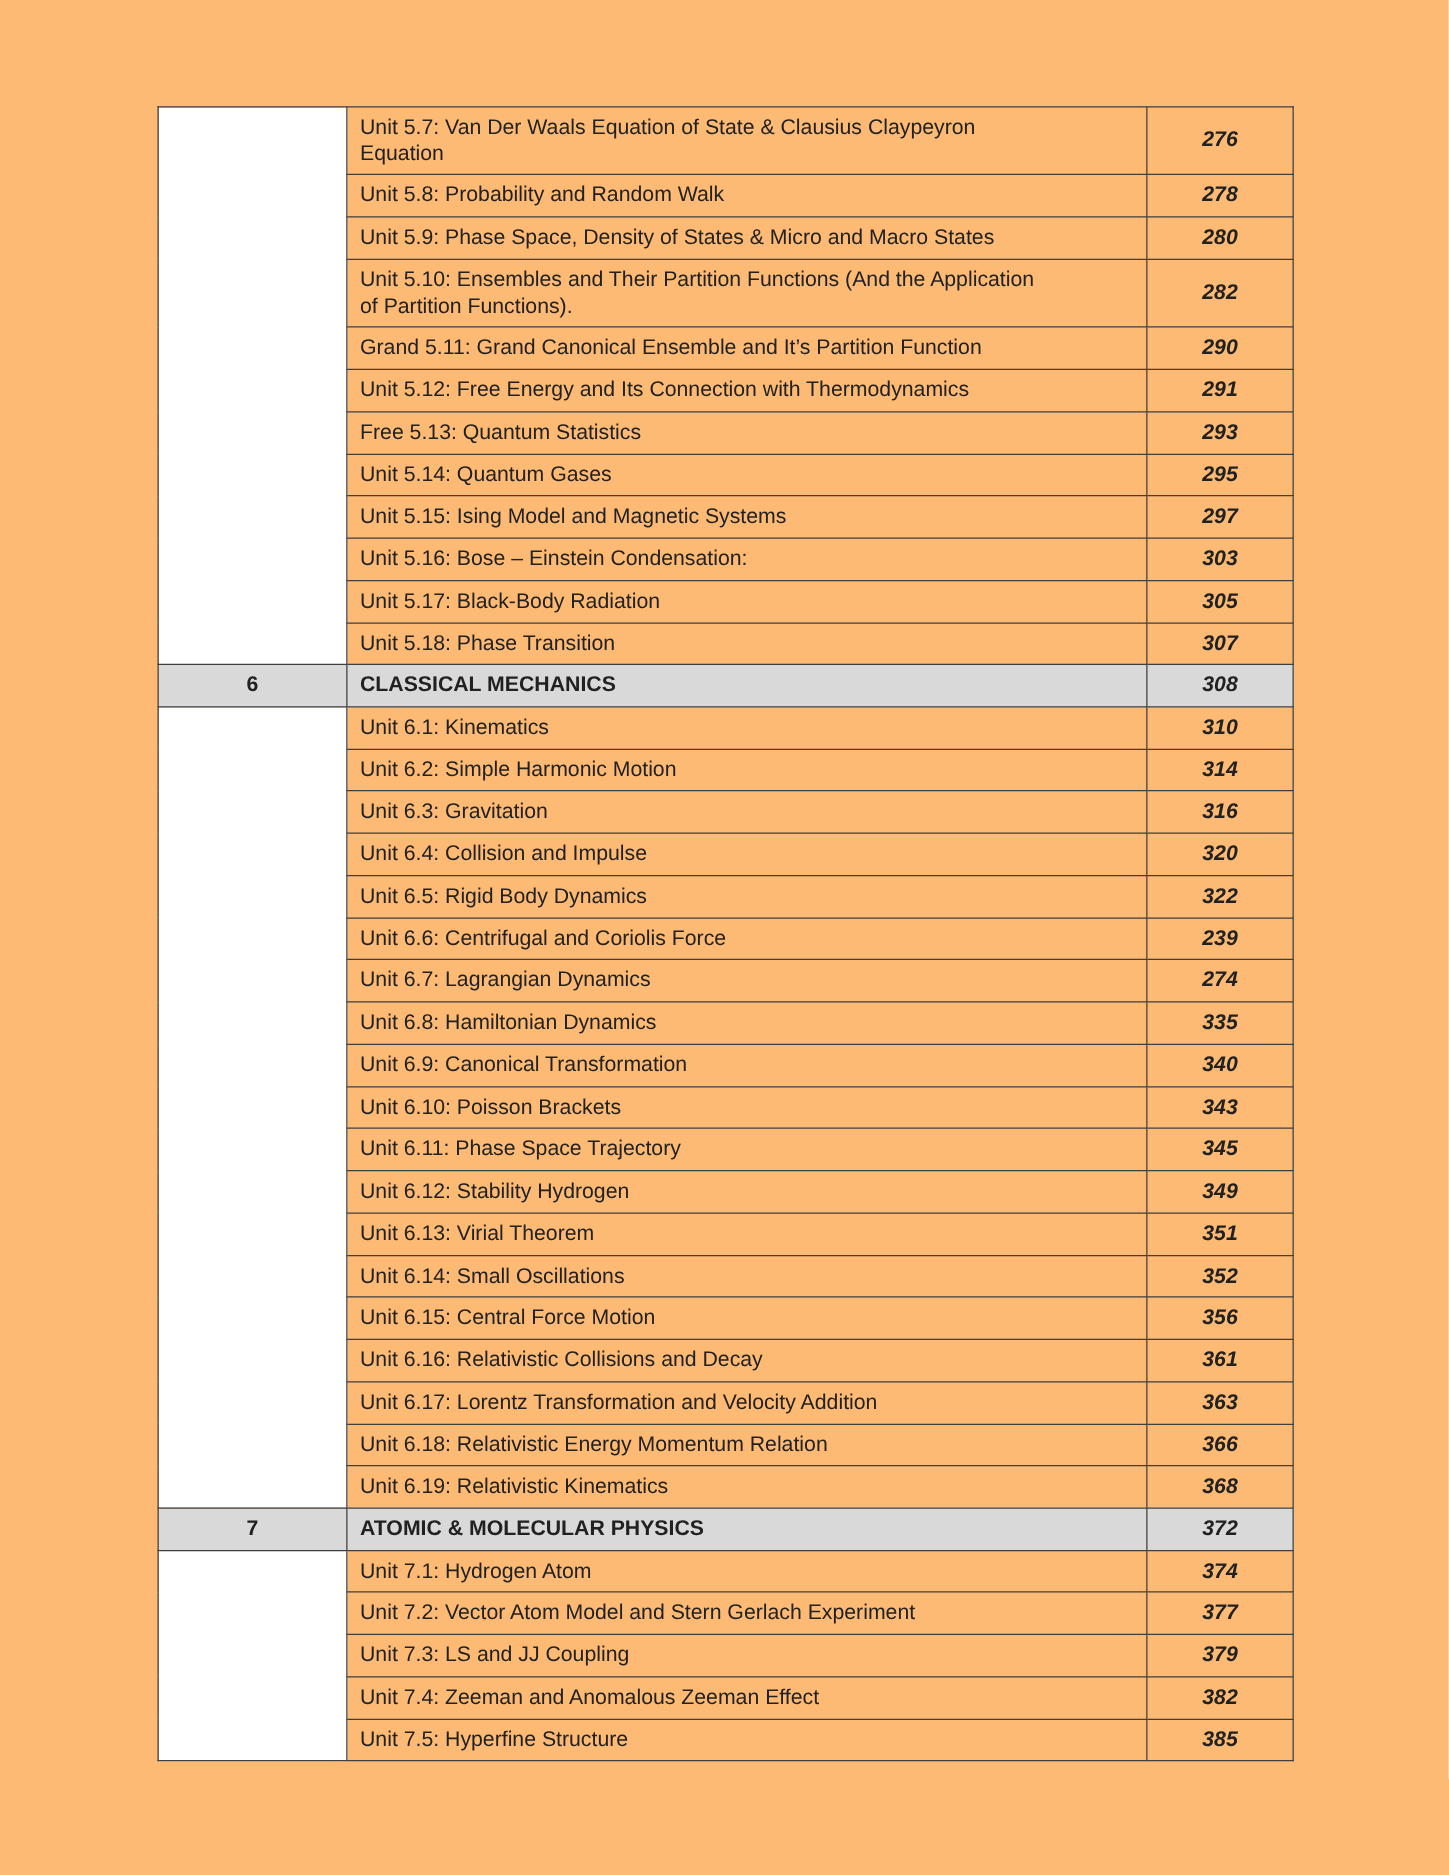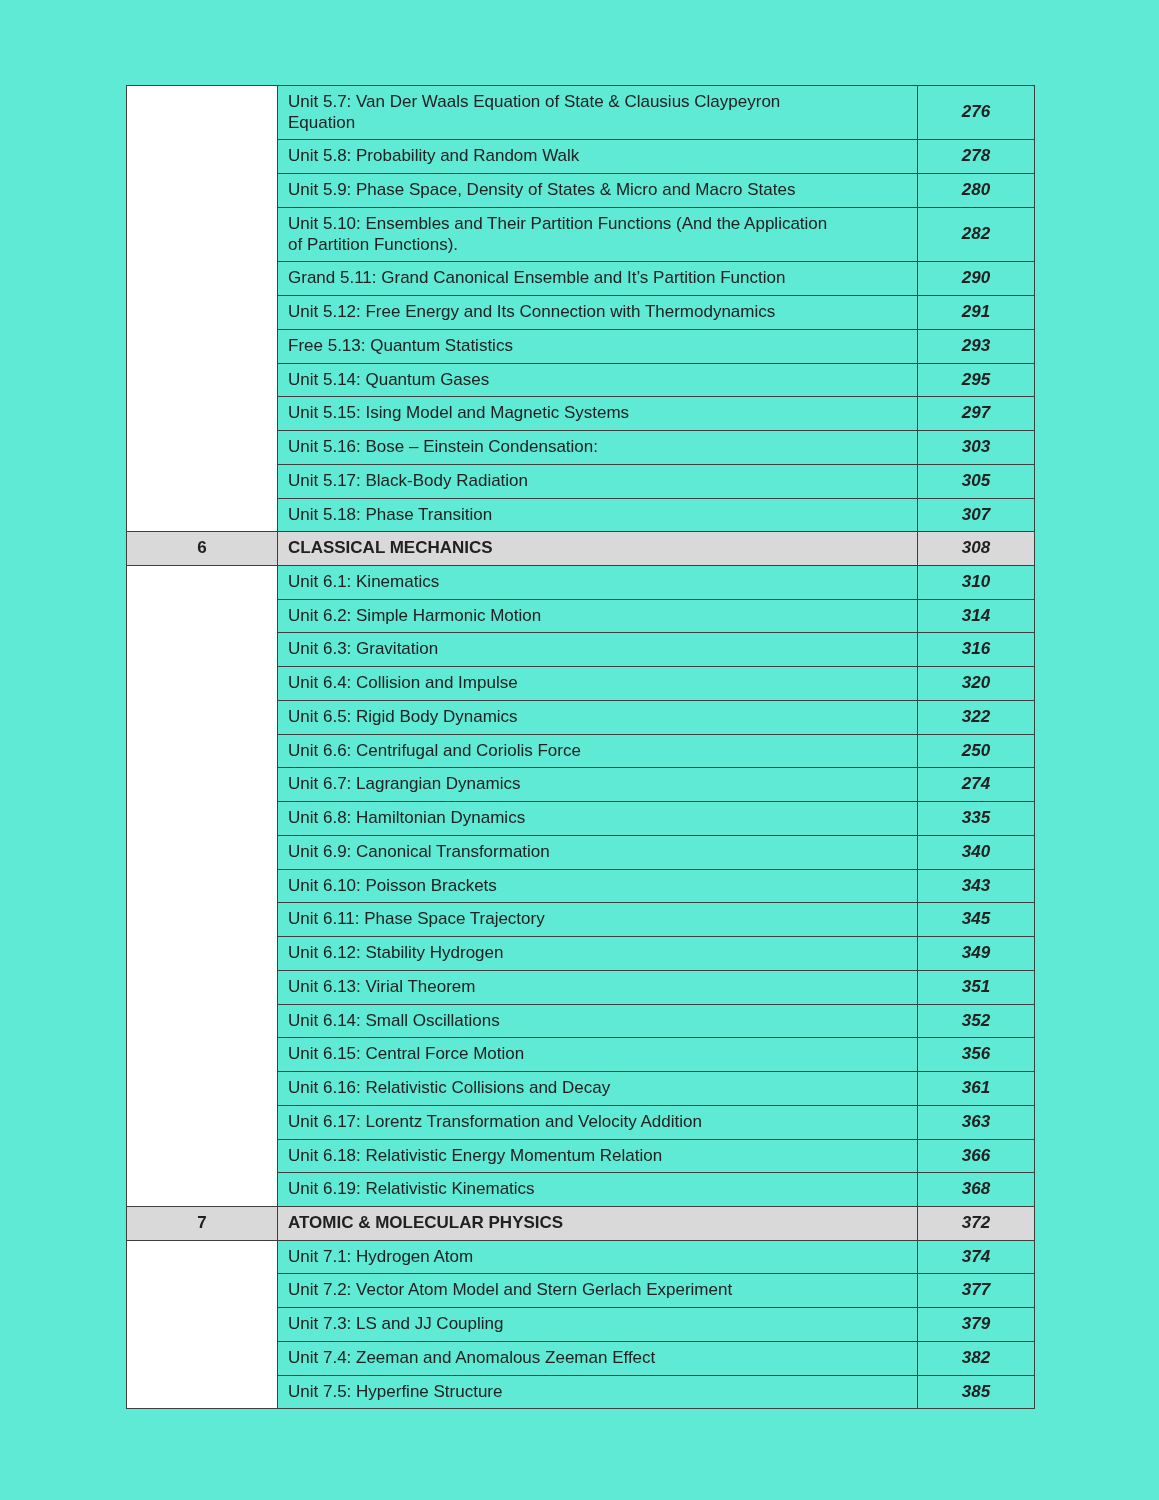"Unit 5.7: Van Der Waals" .page { background: #5eead4 -> #fdba74 }
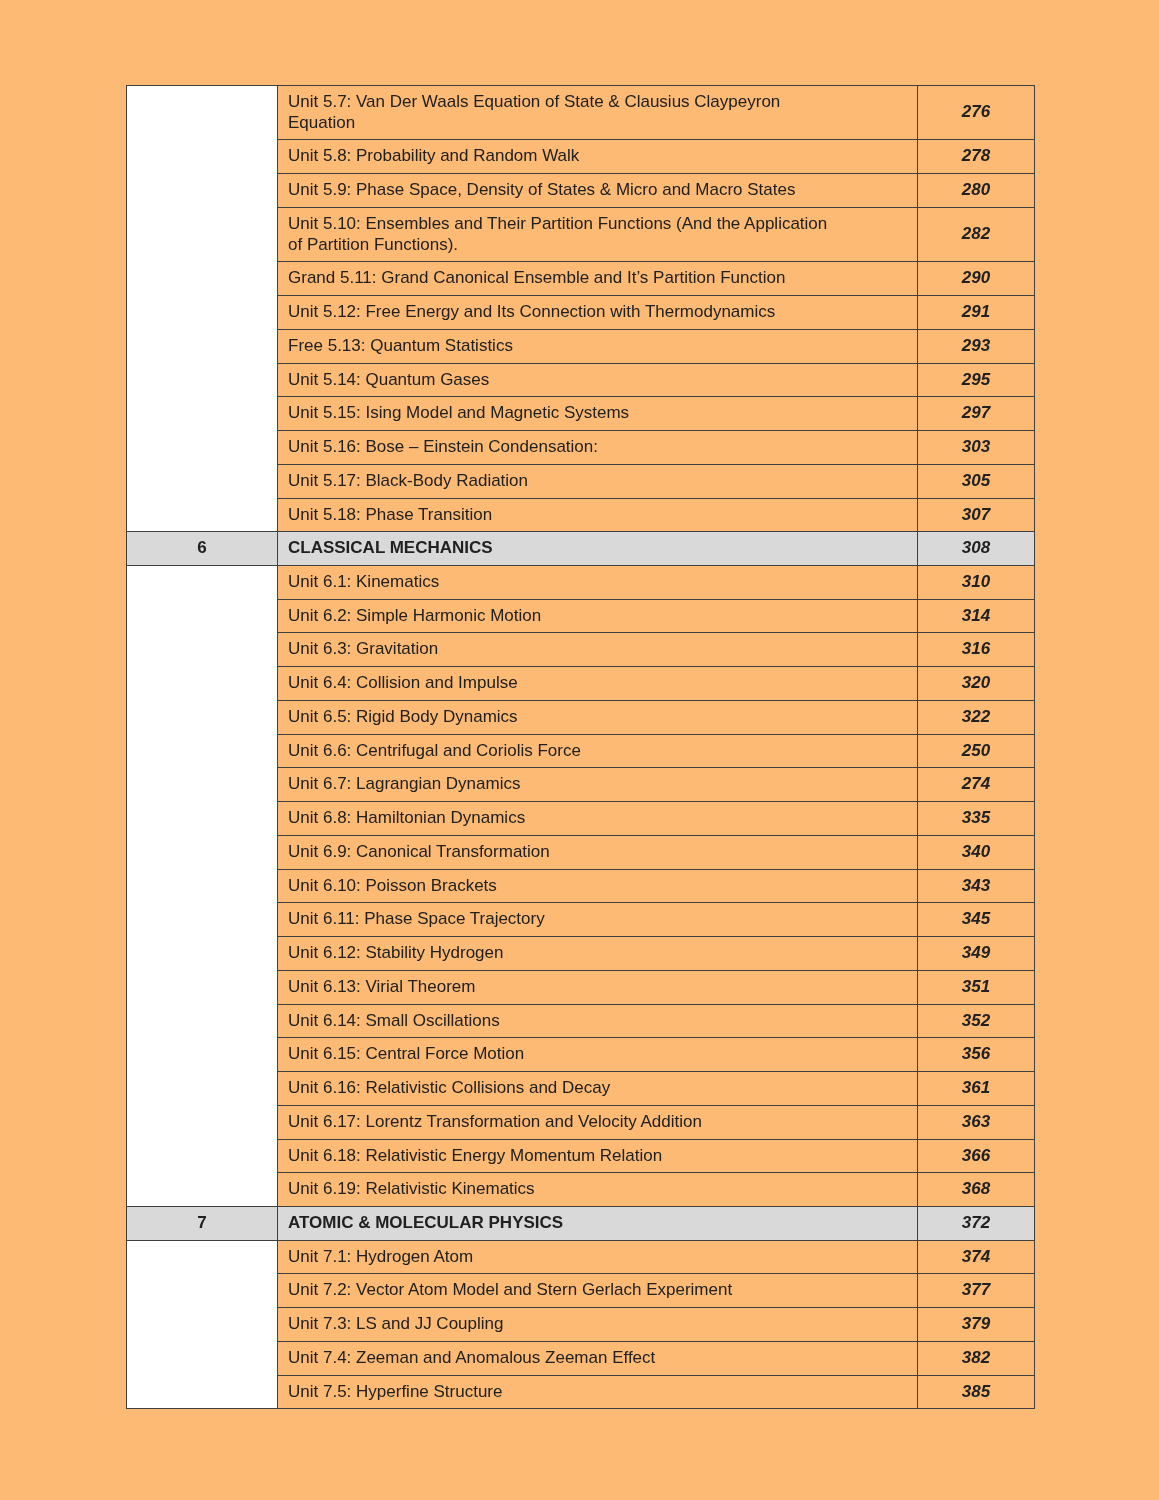"250" td.cell-page { text: 250 -> 239 }
